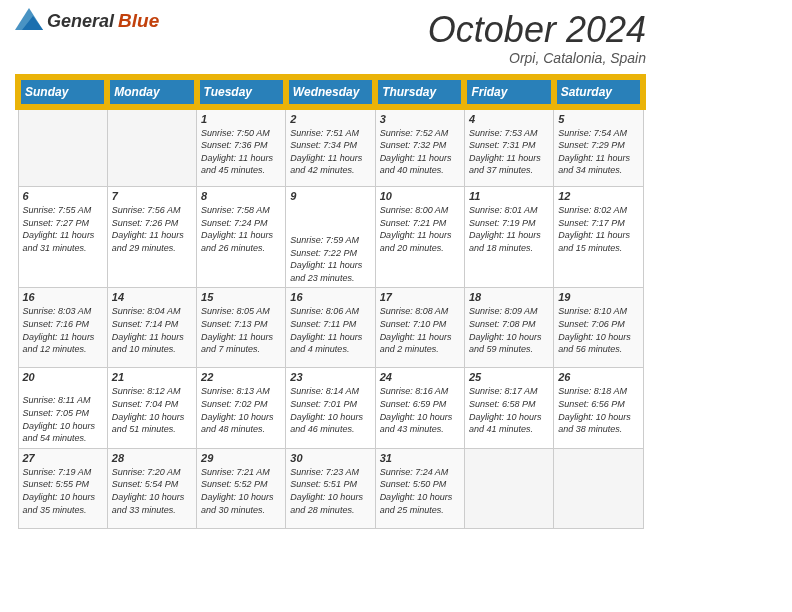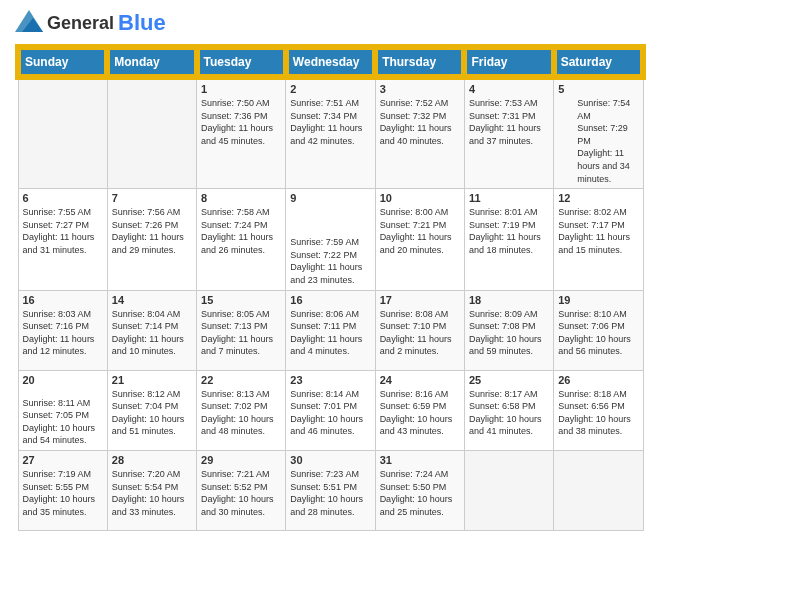"General" .page { font-style: none -> italic }
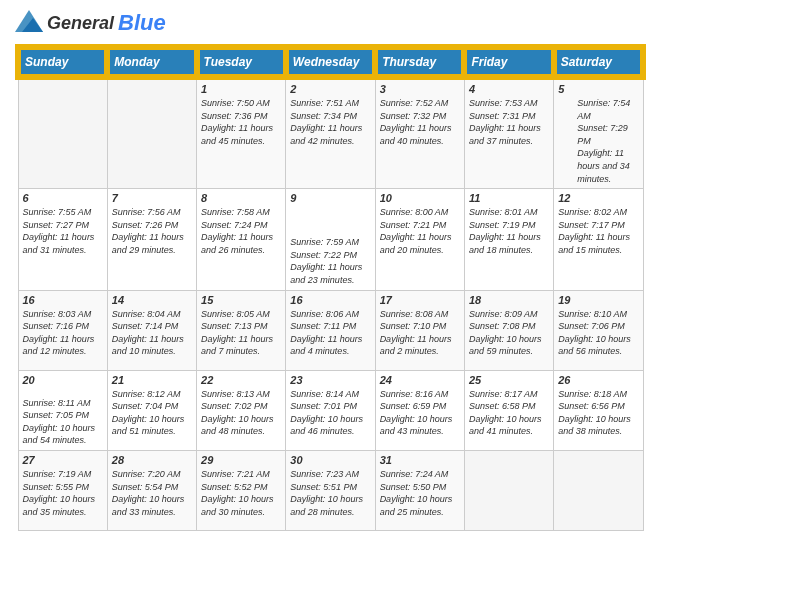"Blue" span { color: #3b82f6 -> #c2410c; font-size: 22px -> 19px }
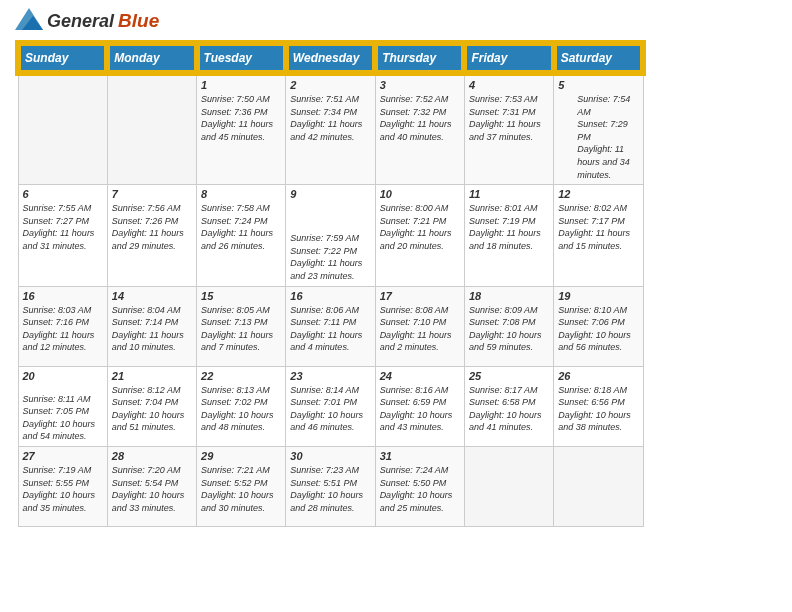"October 2024" div.title-block { html: none -> <div> <div>October 2024</div> <div>Orpi, Catalonia, Spain</div> </div> }
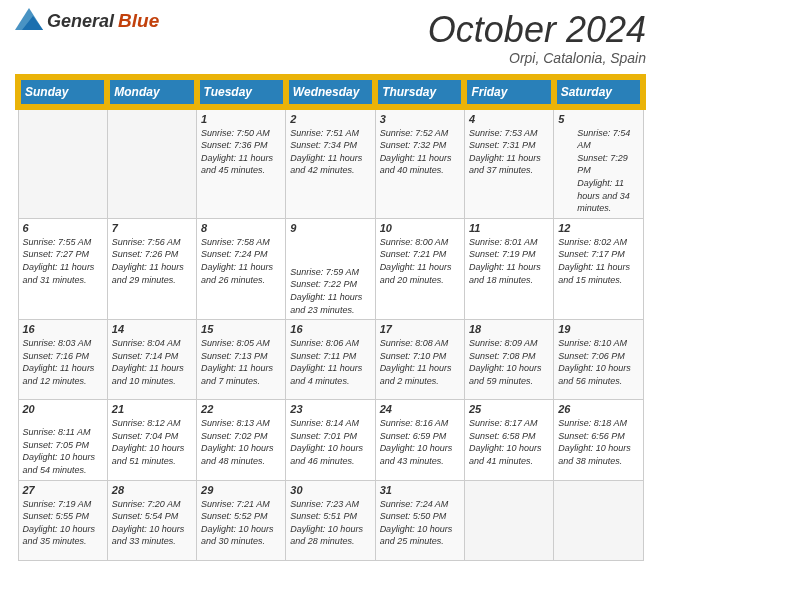"Sunrise: 7:54 AM" div.day-info { margin-left: 19px -> none }
